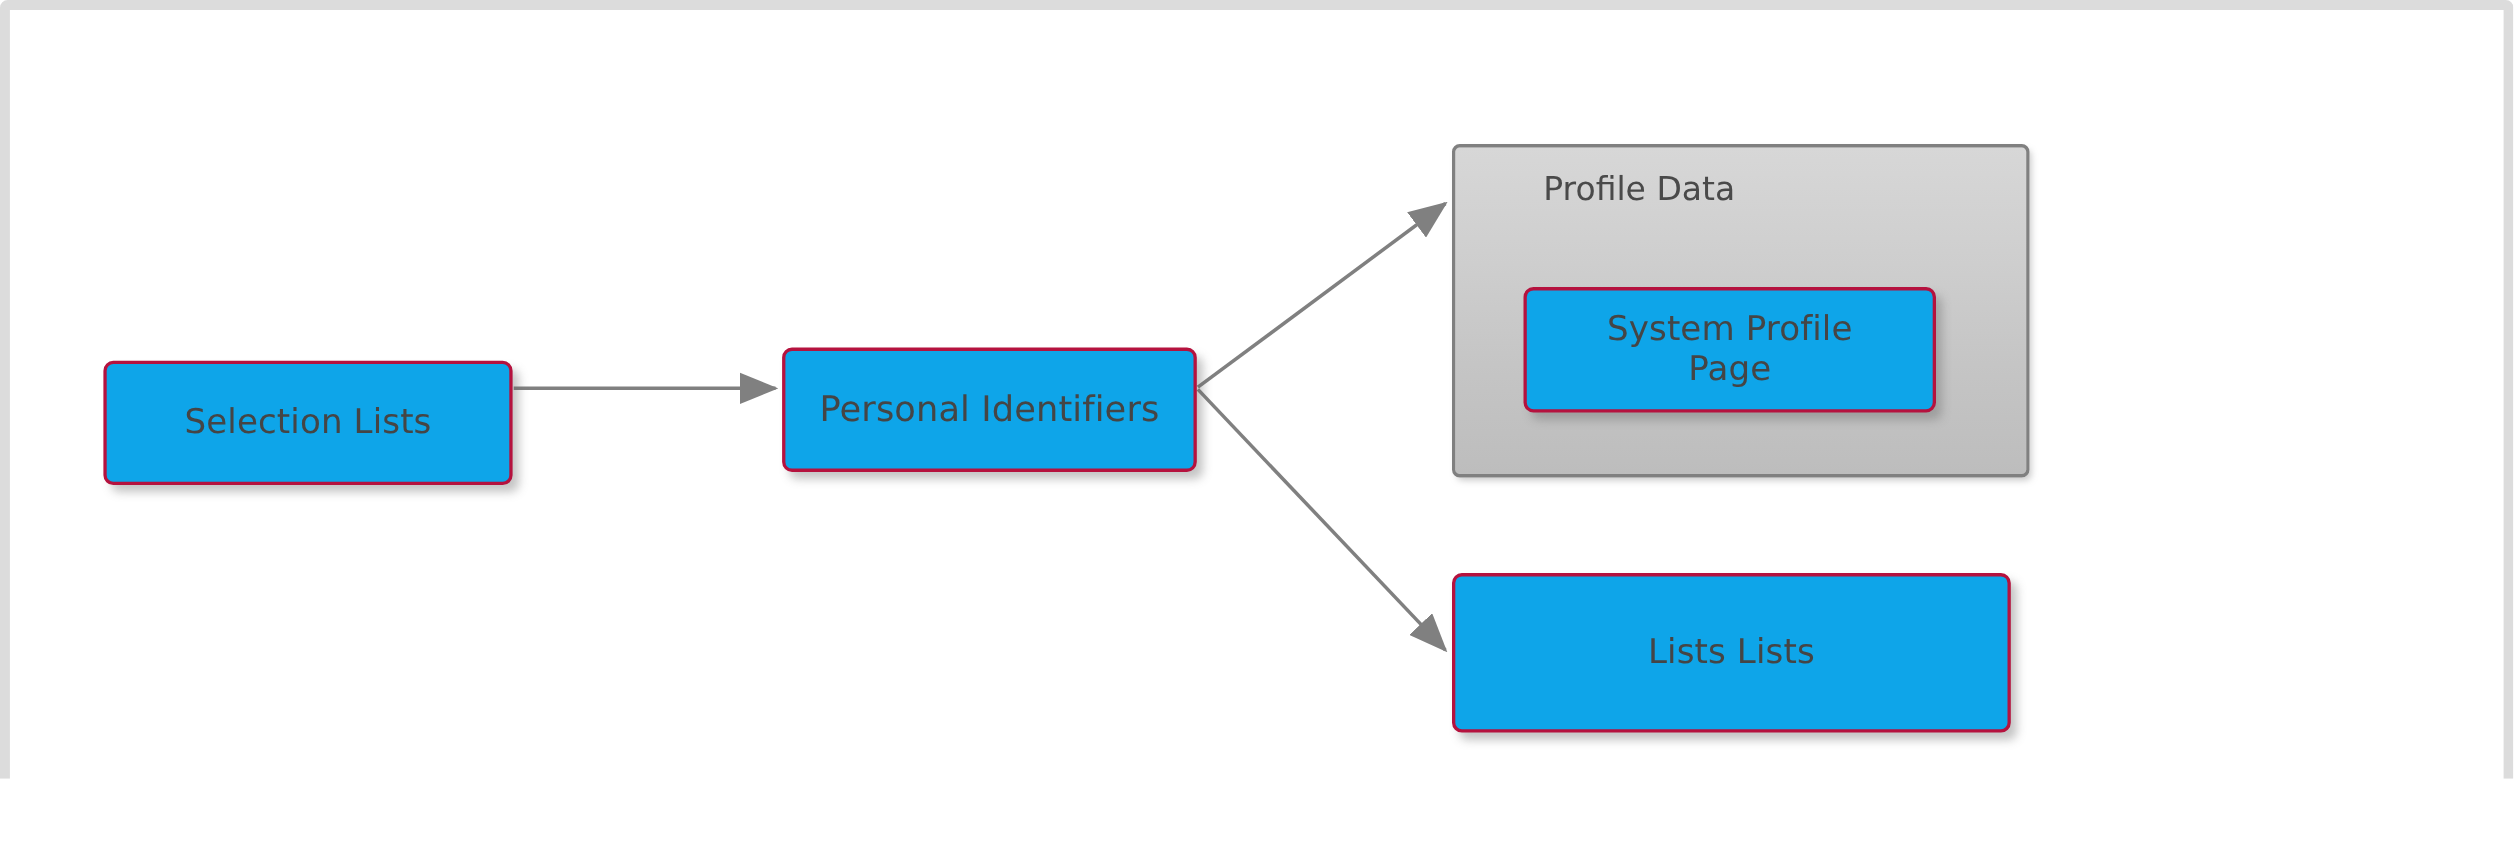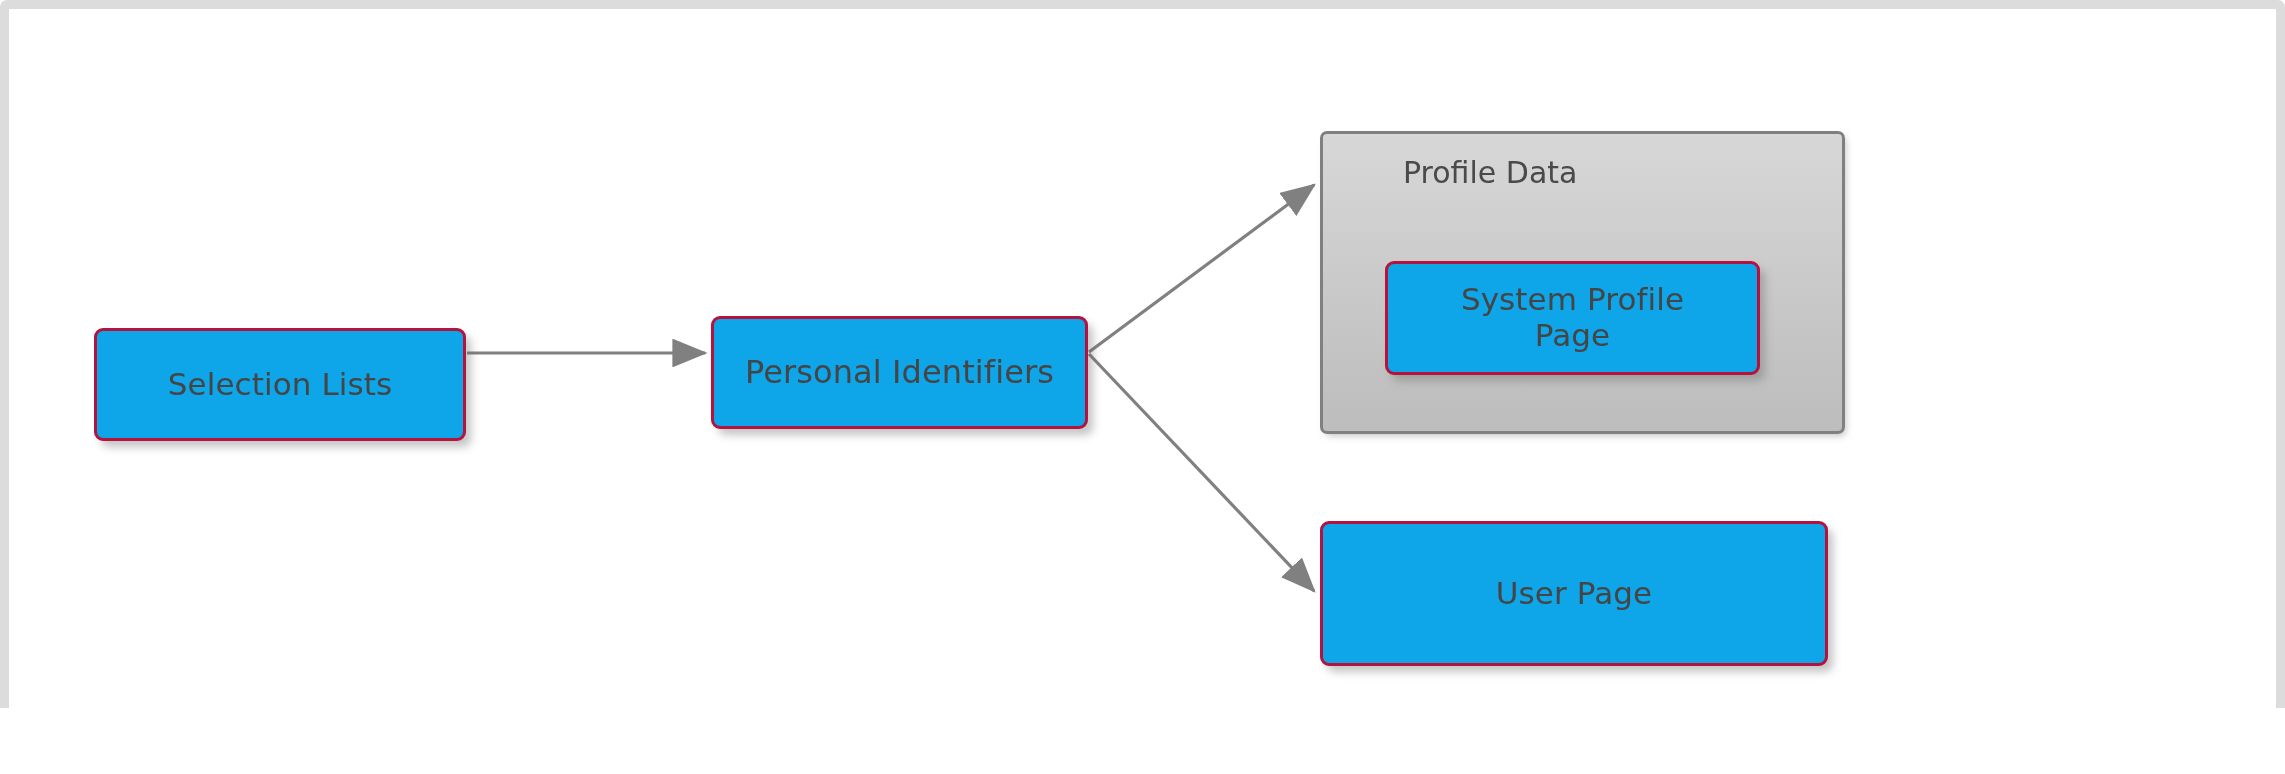"User Page" span.label { text: User Page -> Lists Lists }
